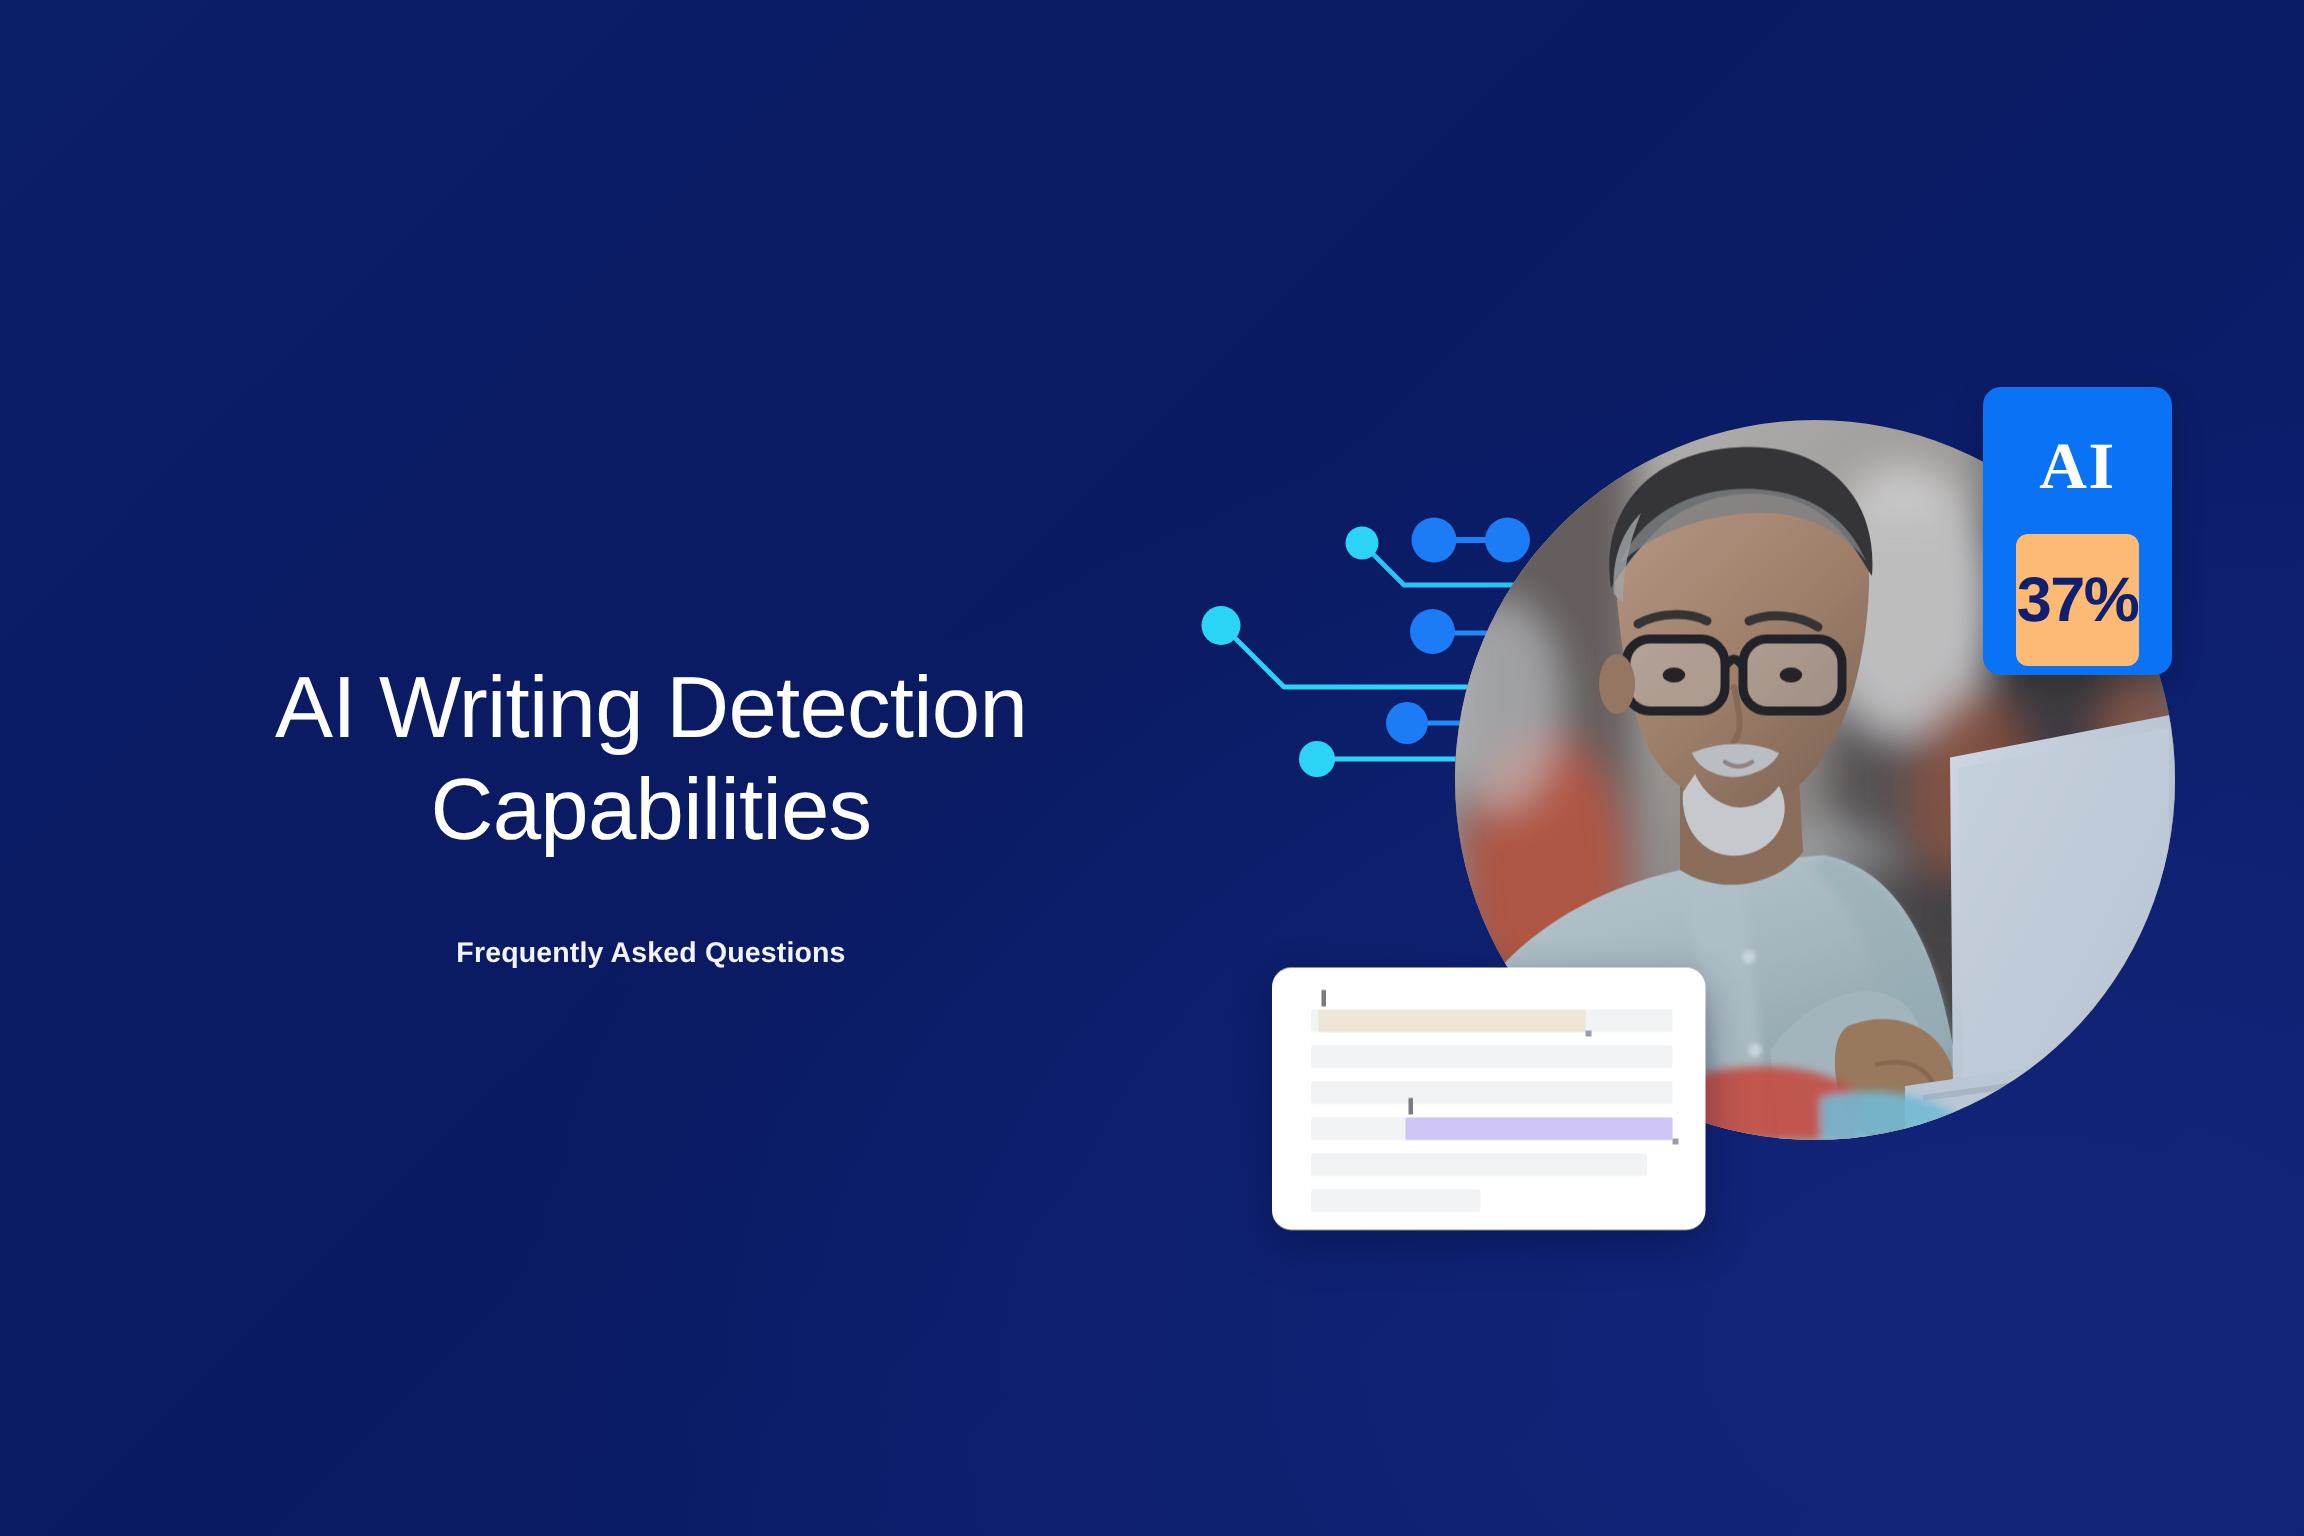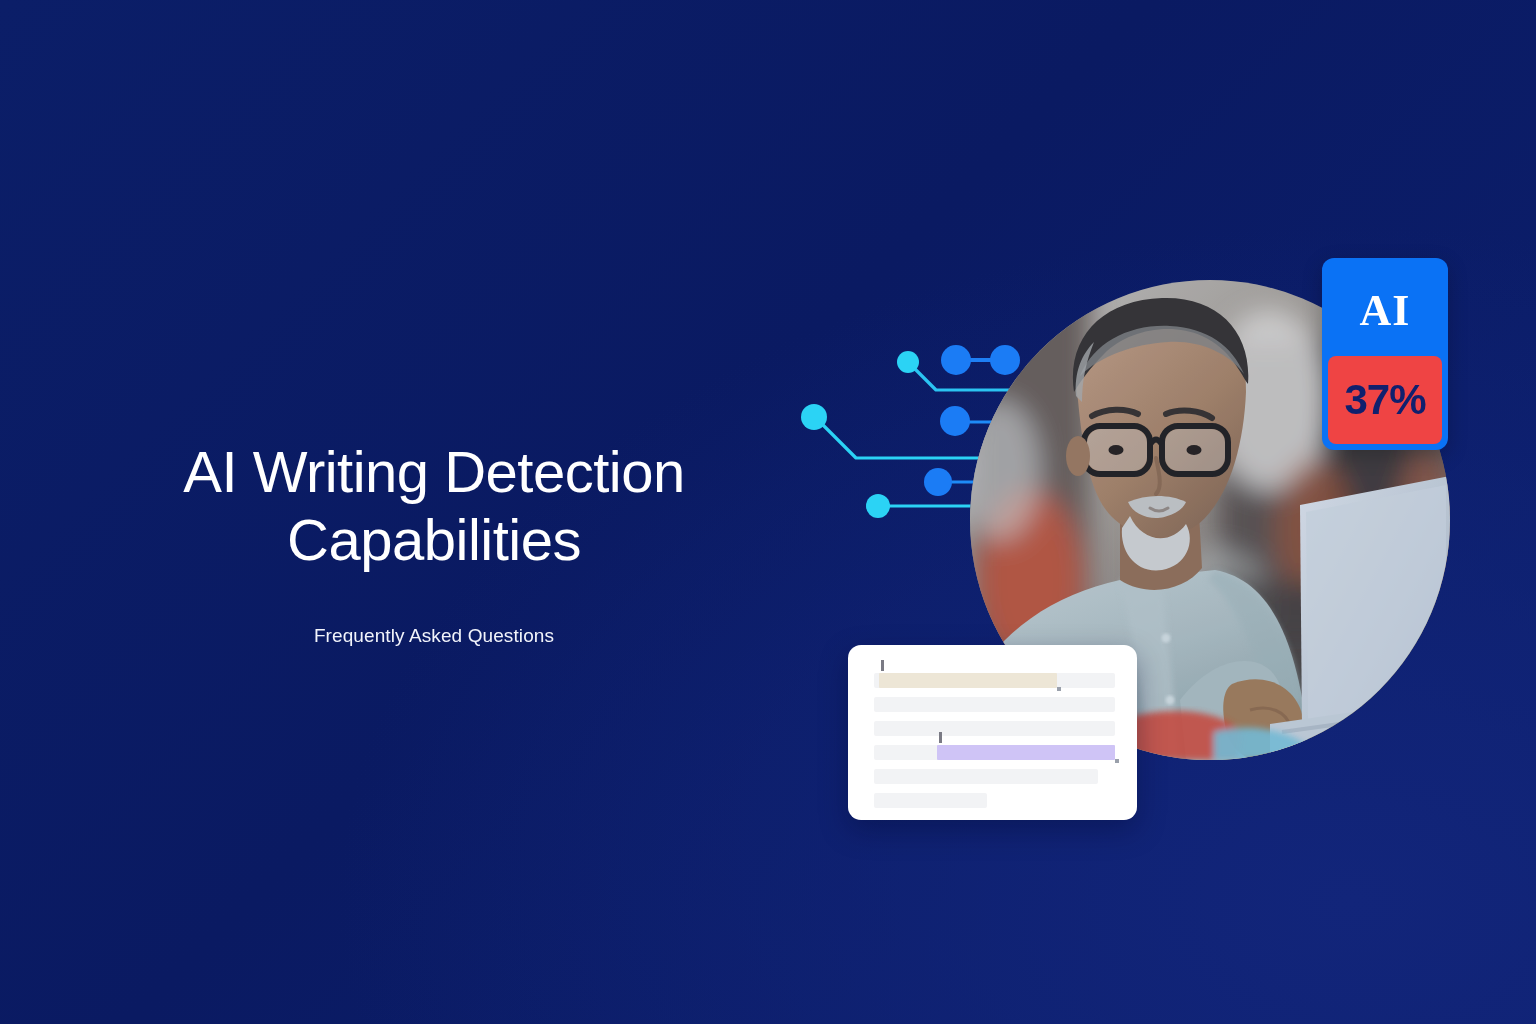"AI" .ai-badge { align-items: none -> center }
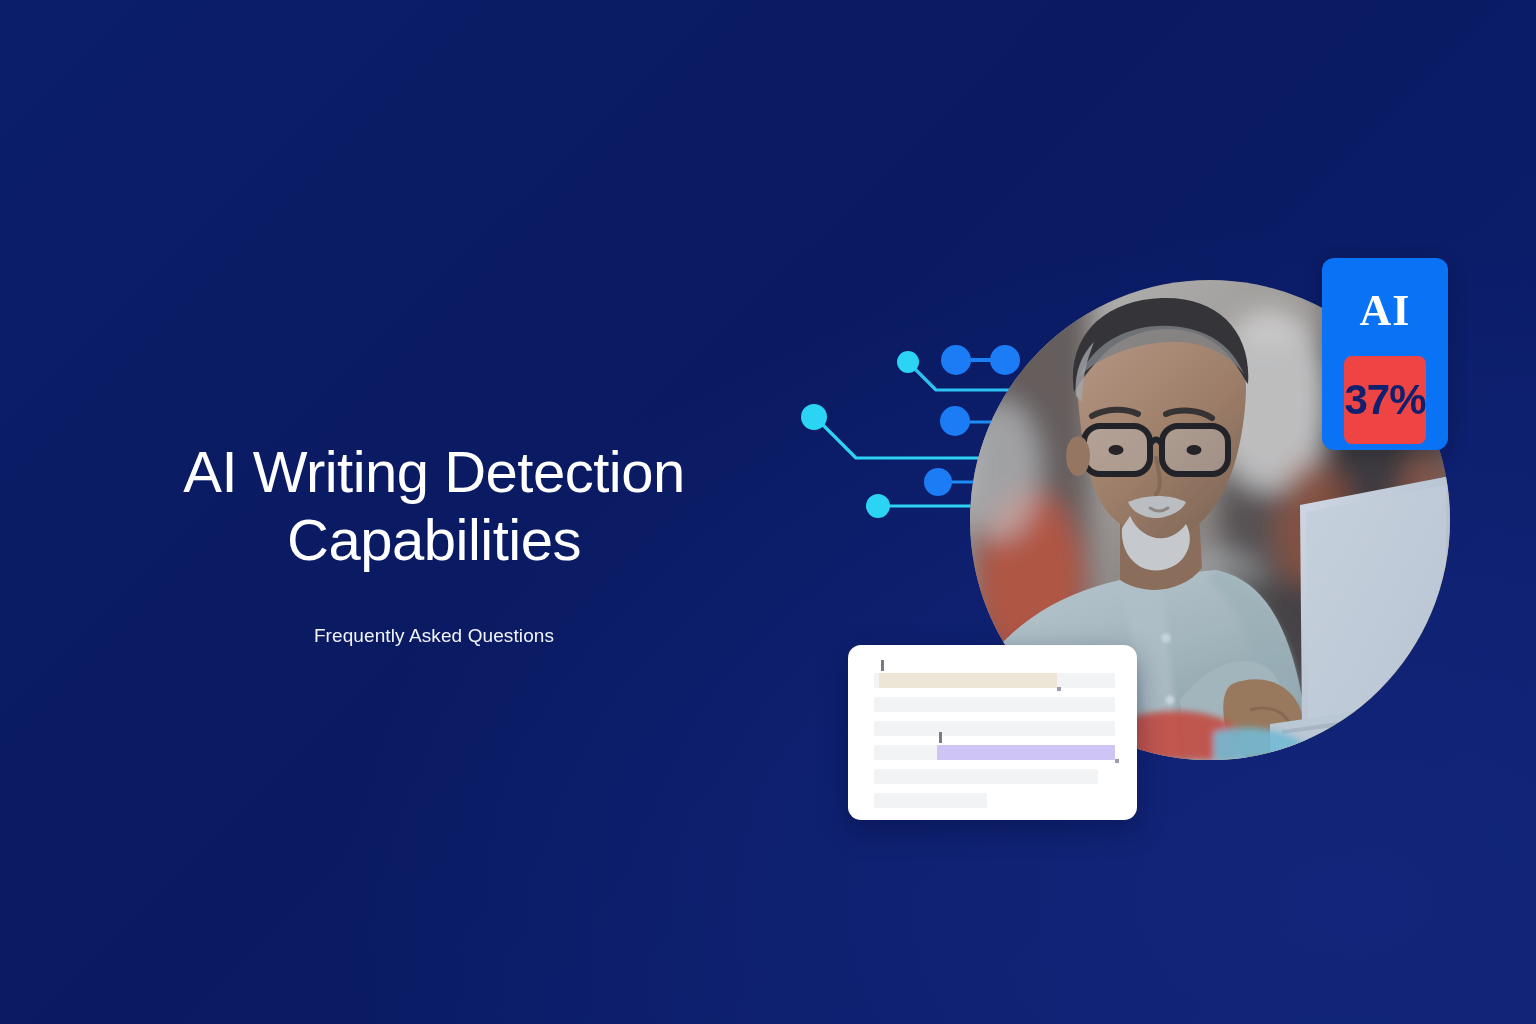"37%" .ai-badge-score { background: #ef4444 -> #fdba74 }
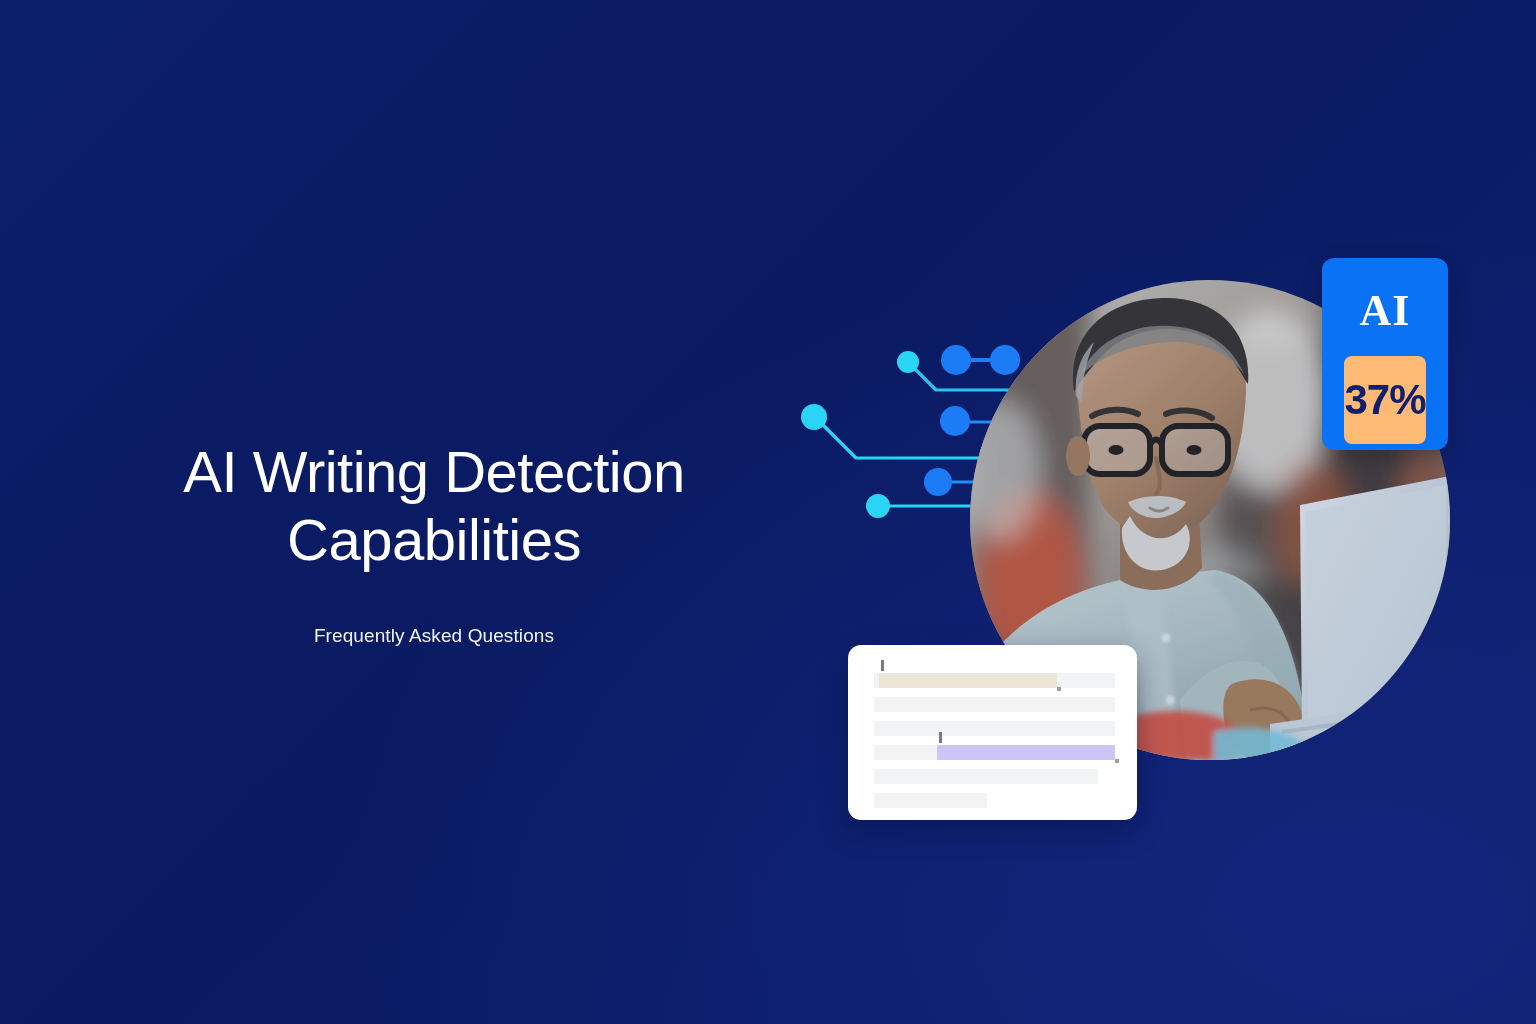"Frequently Asked Questions" .slide-subtitle { font-weight: 400 -> 700 }
